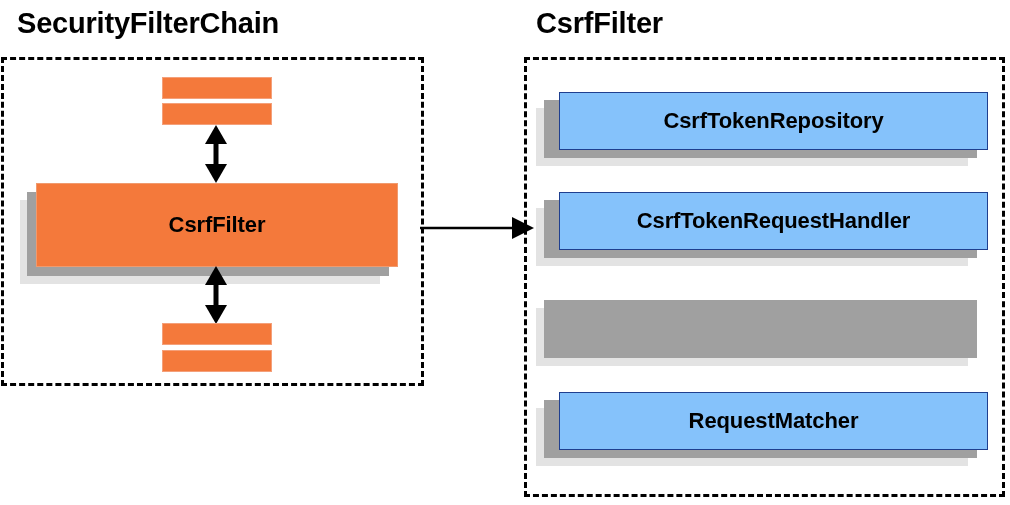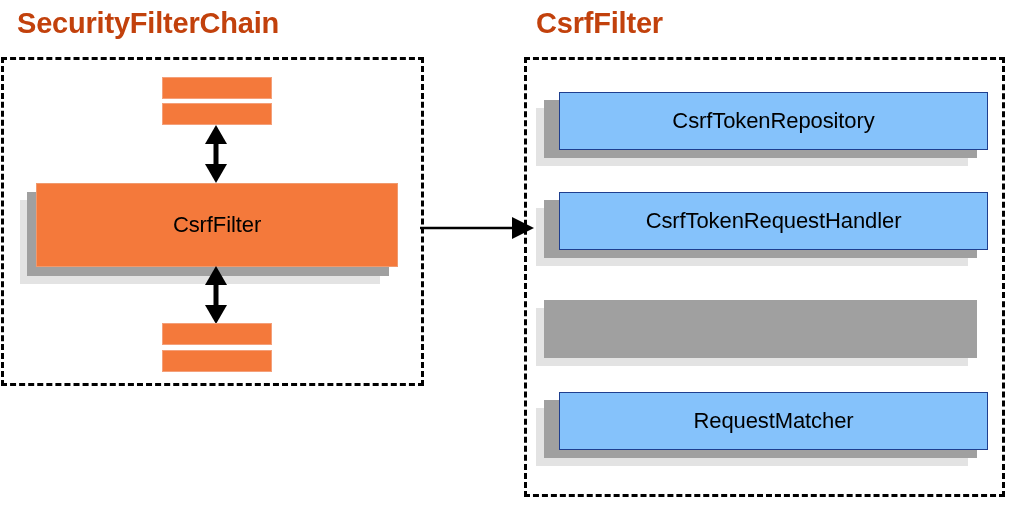"SecurityFilterChain" .panel-title { color: #c2410c -> #000000 }
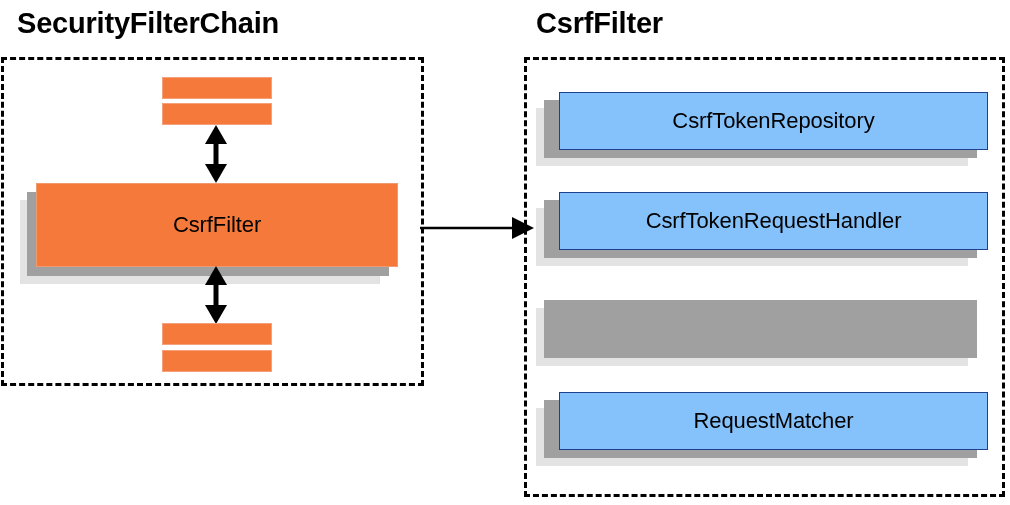"CsrfTokenRepository" .node .face { font-weight: normal -> bold }
